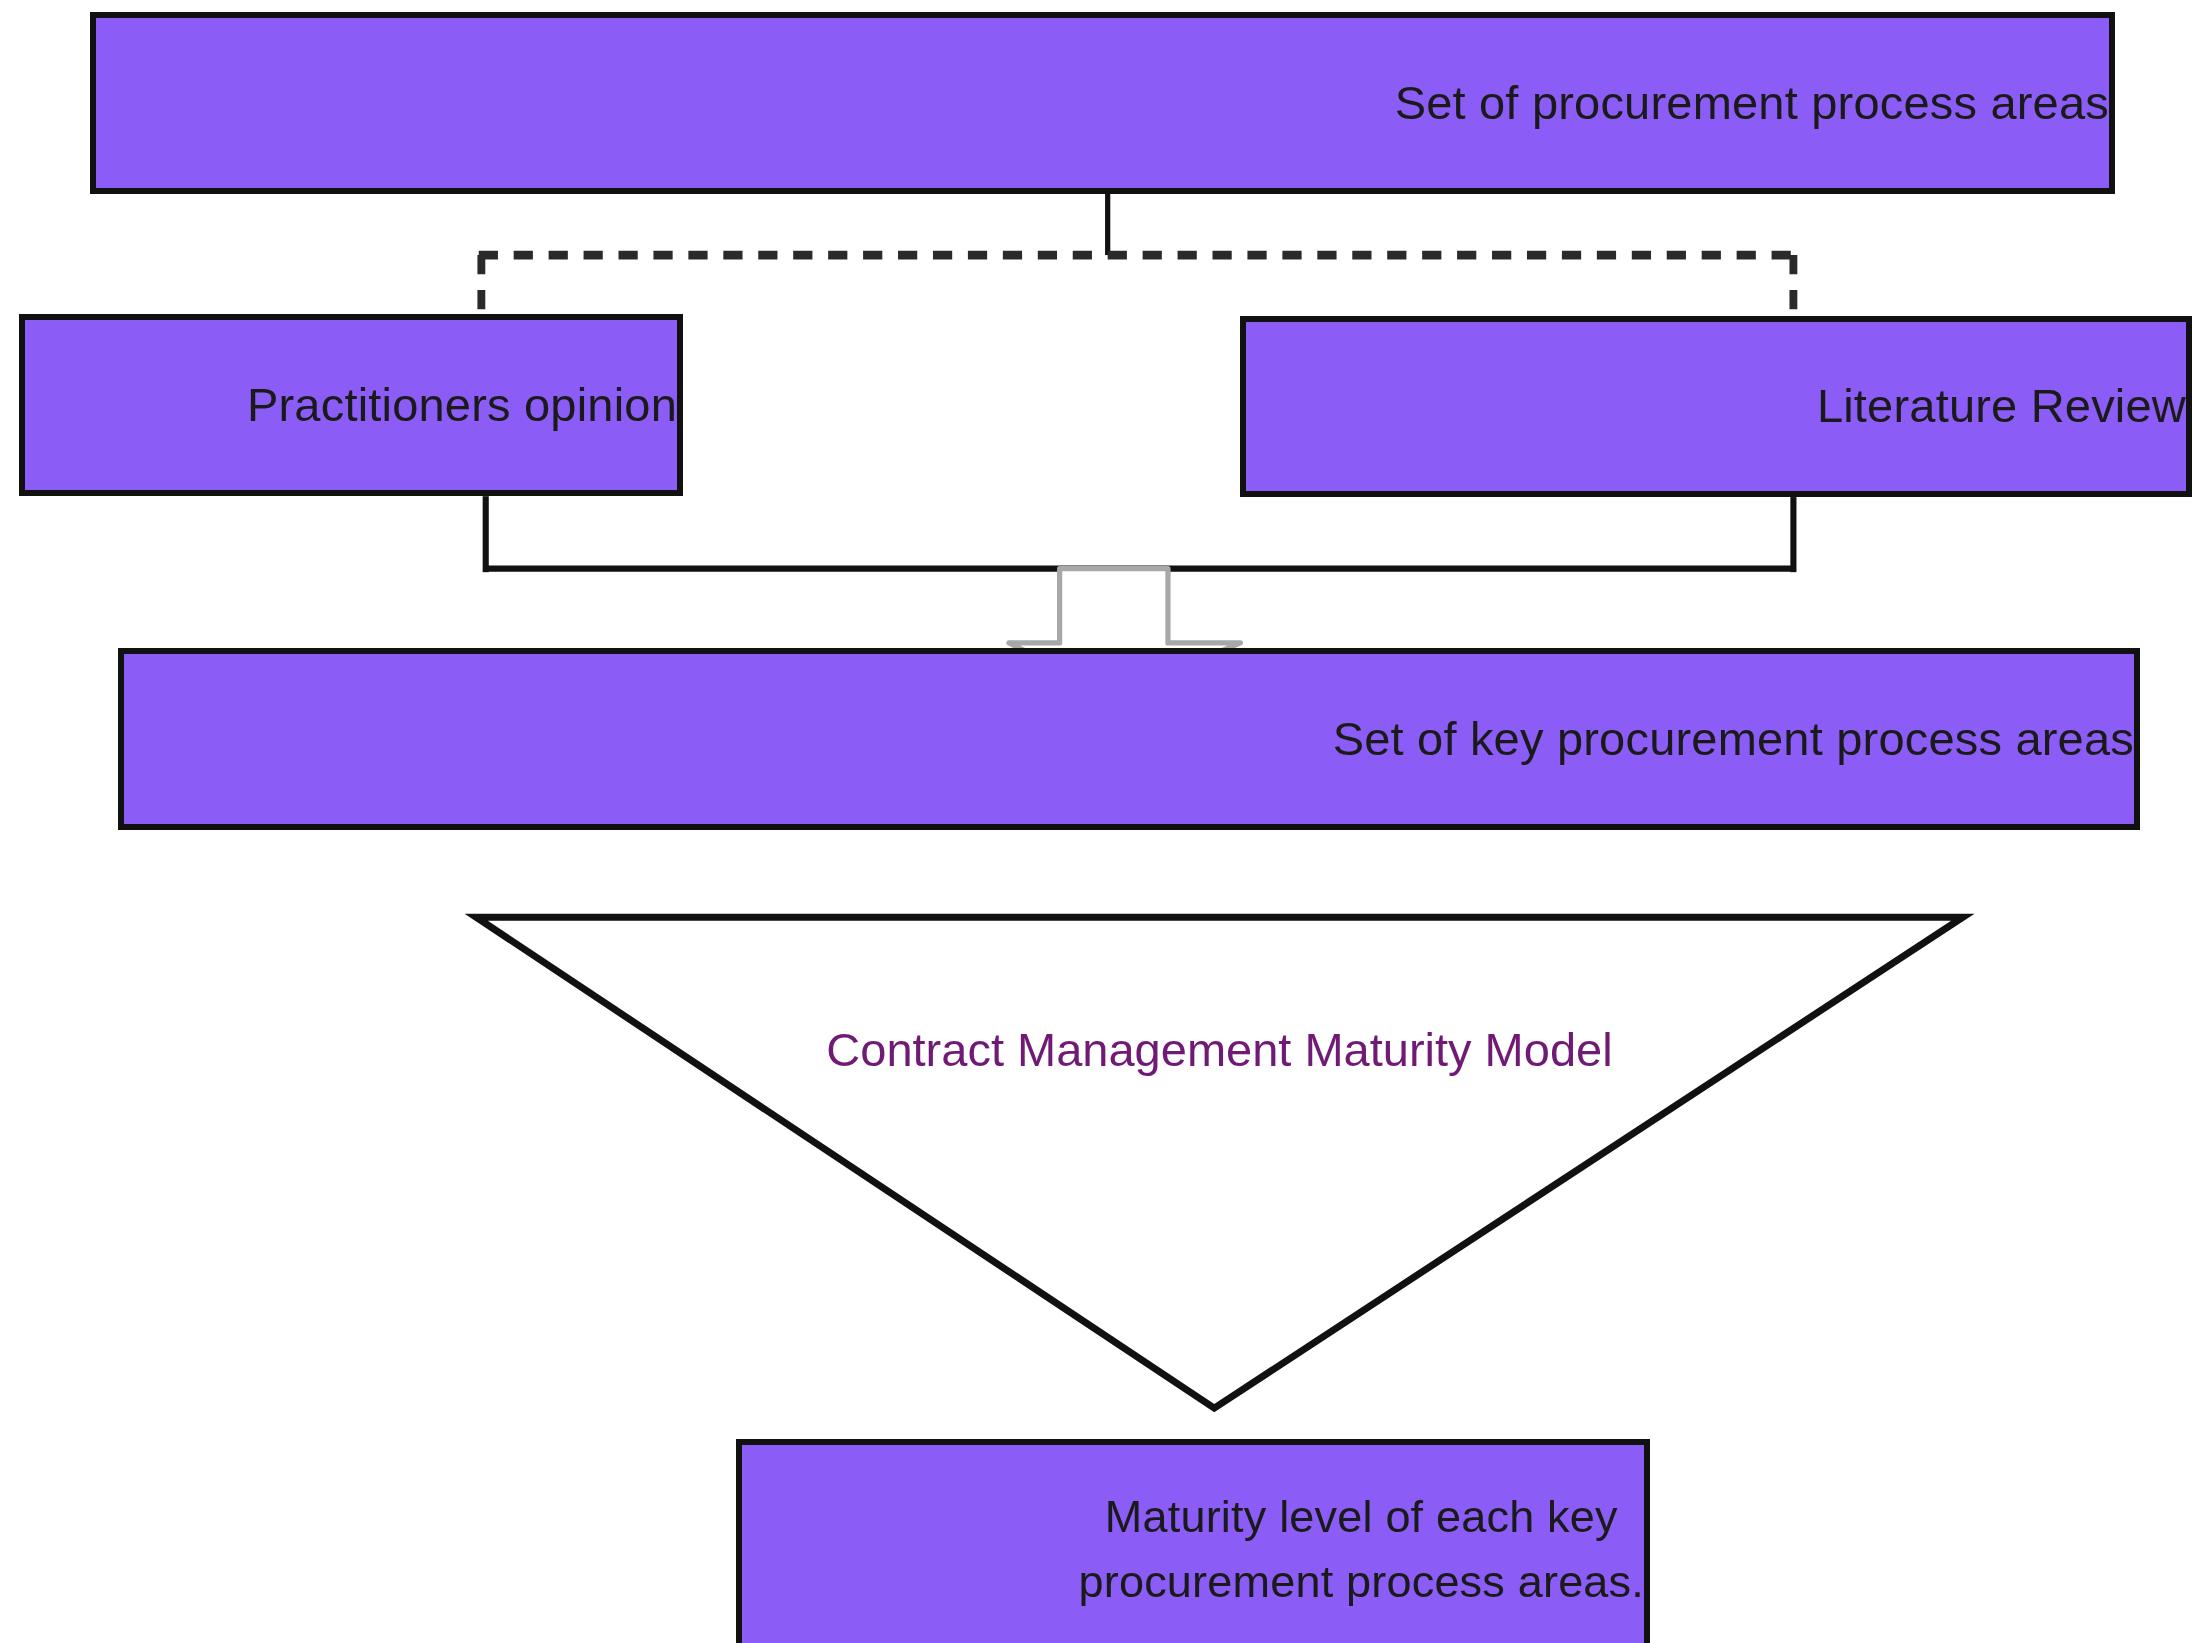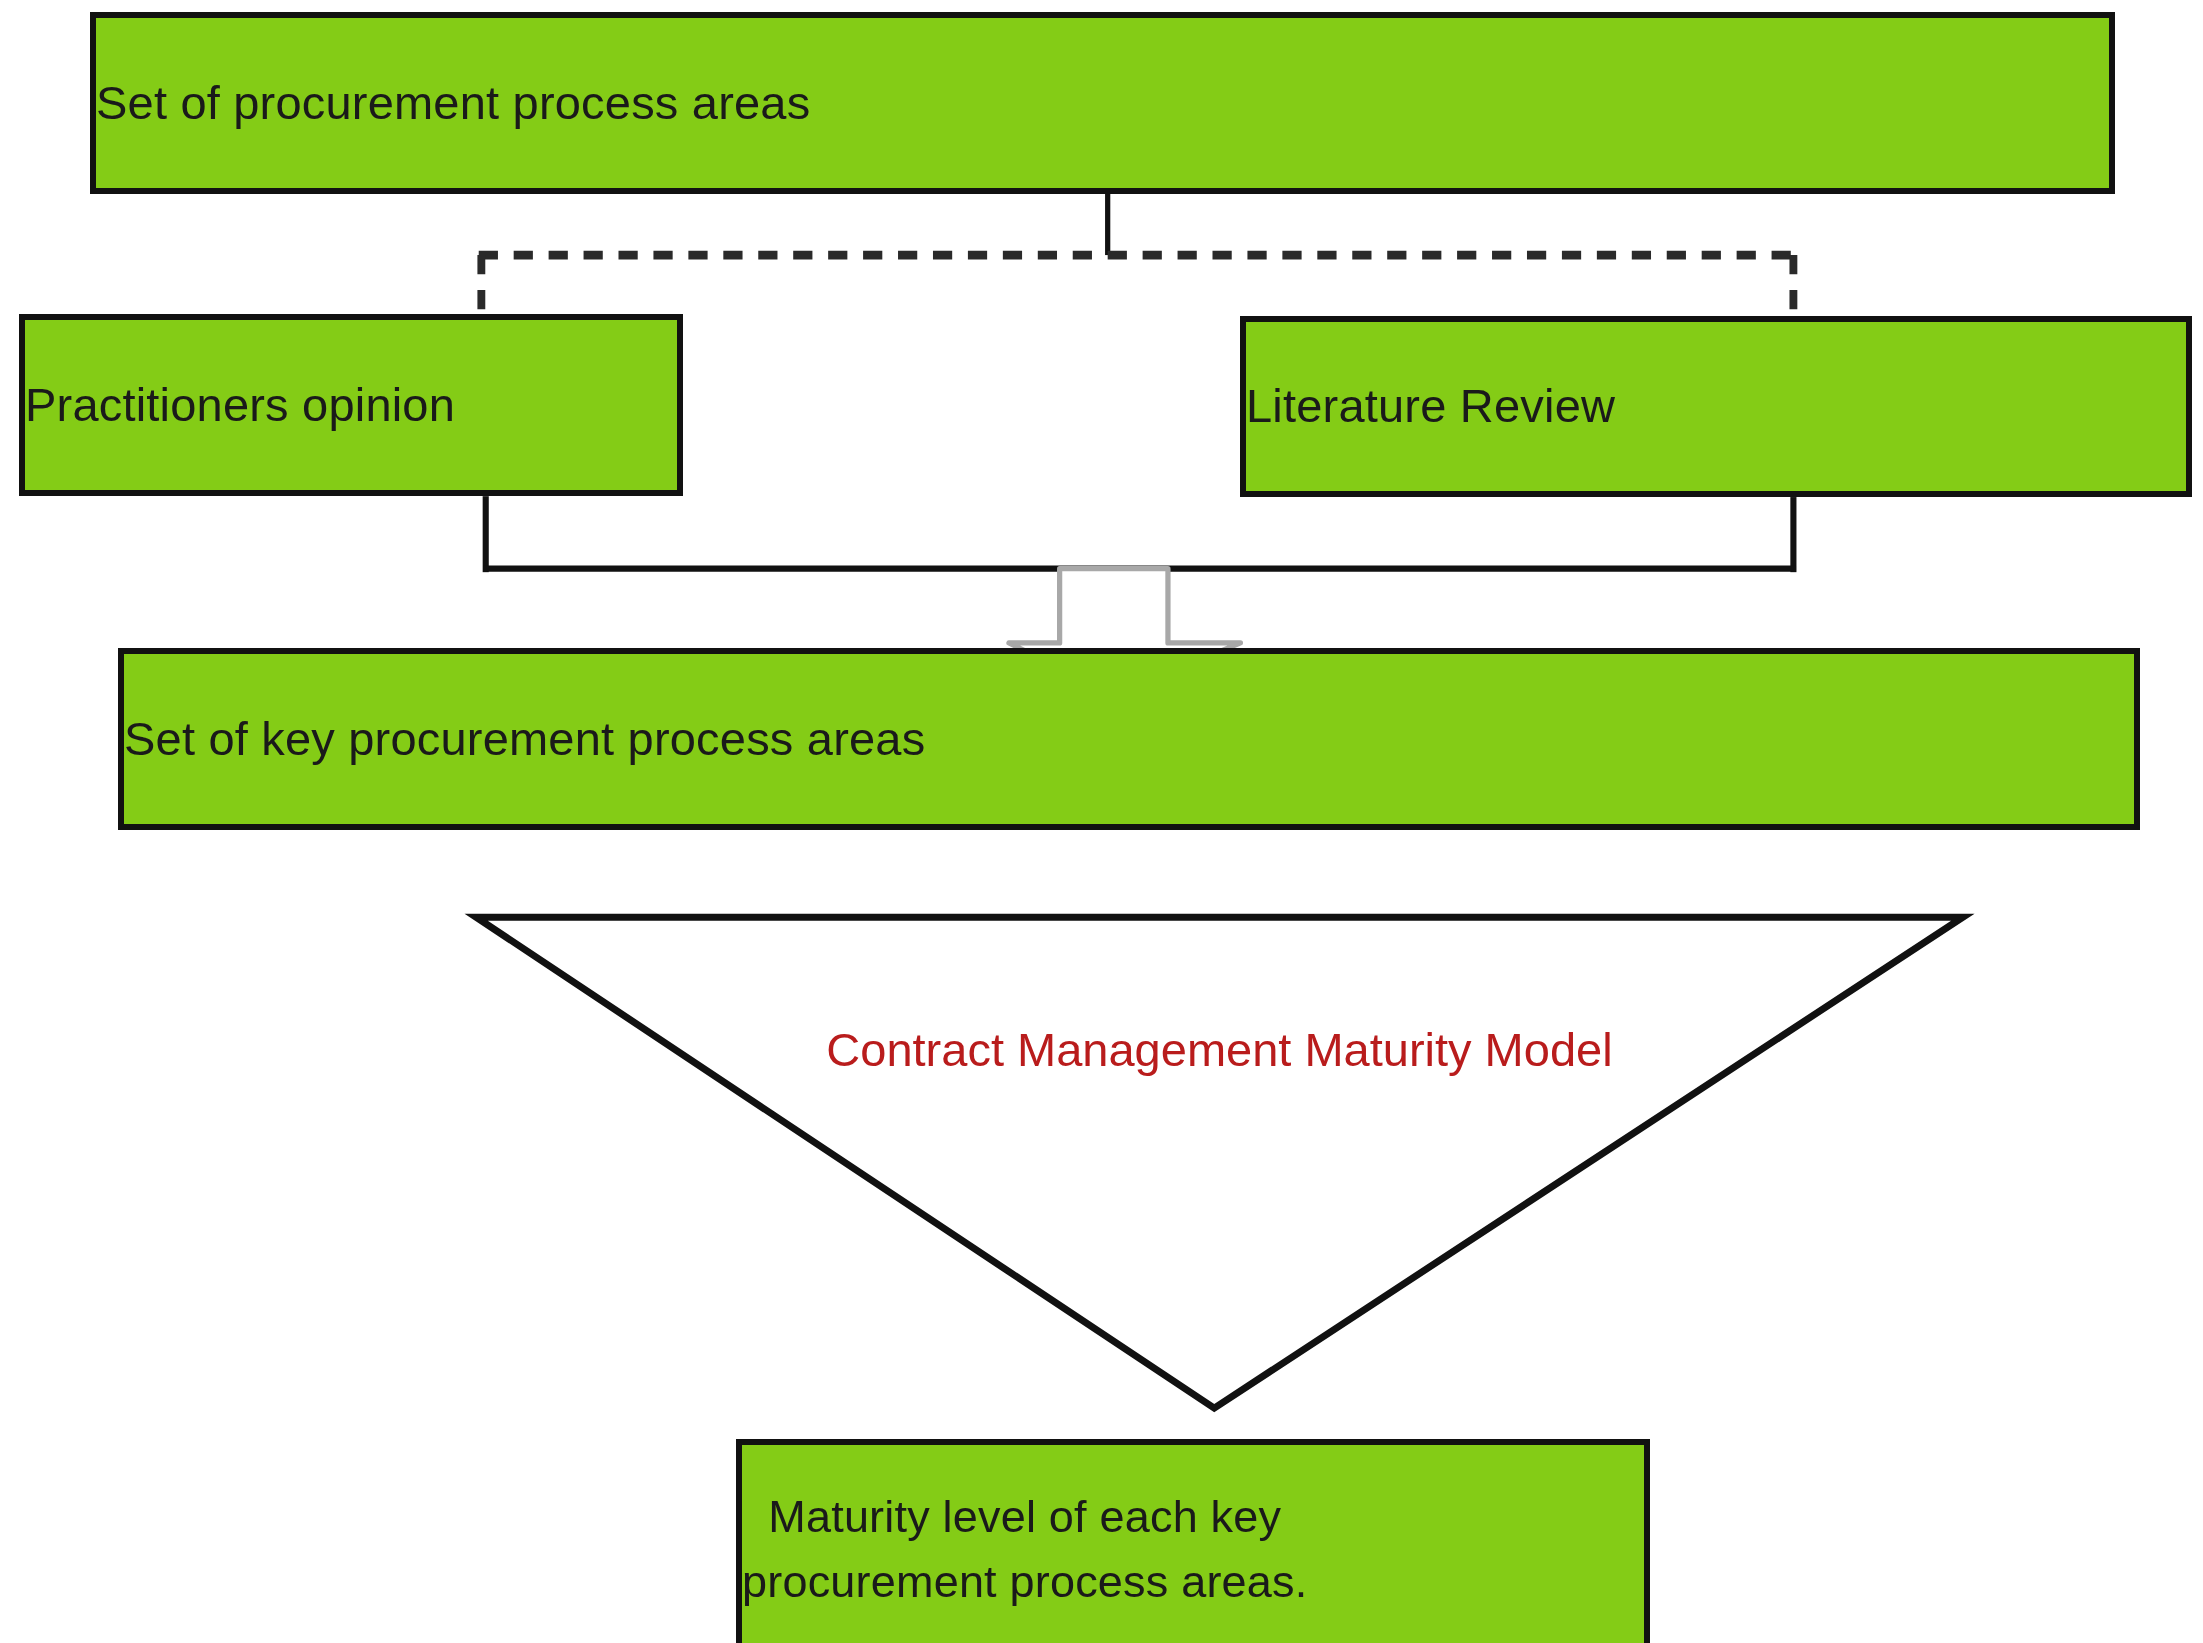"Set of procurement process areas" .box { background: #84cc16 -> #8b5cf6; justify-content: flex-start -> flex-end }
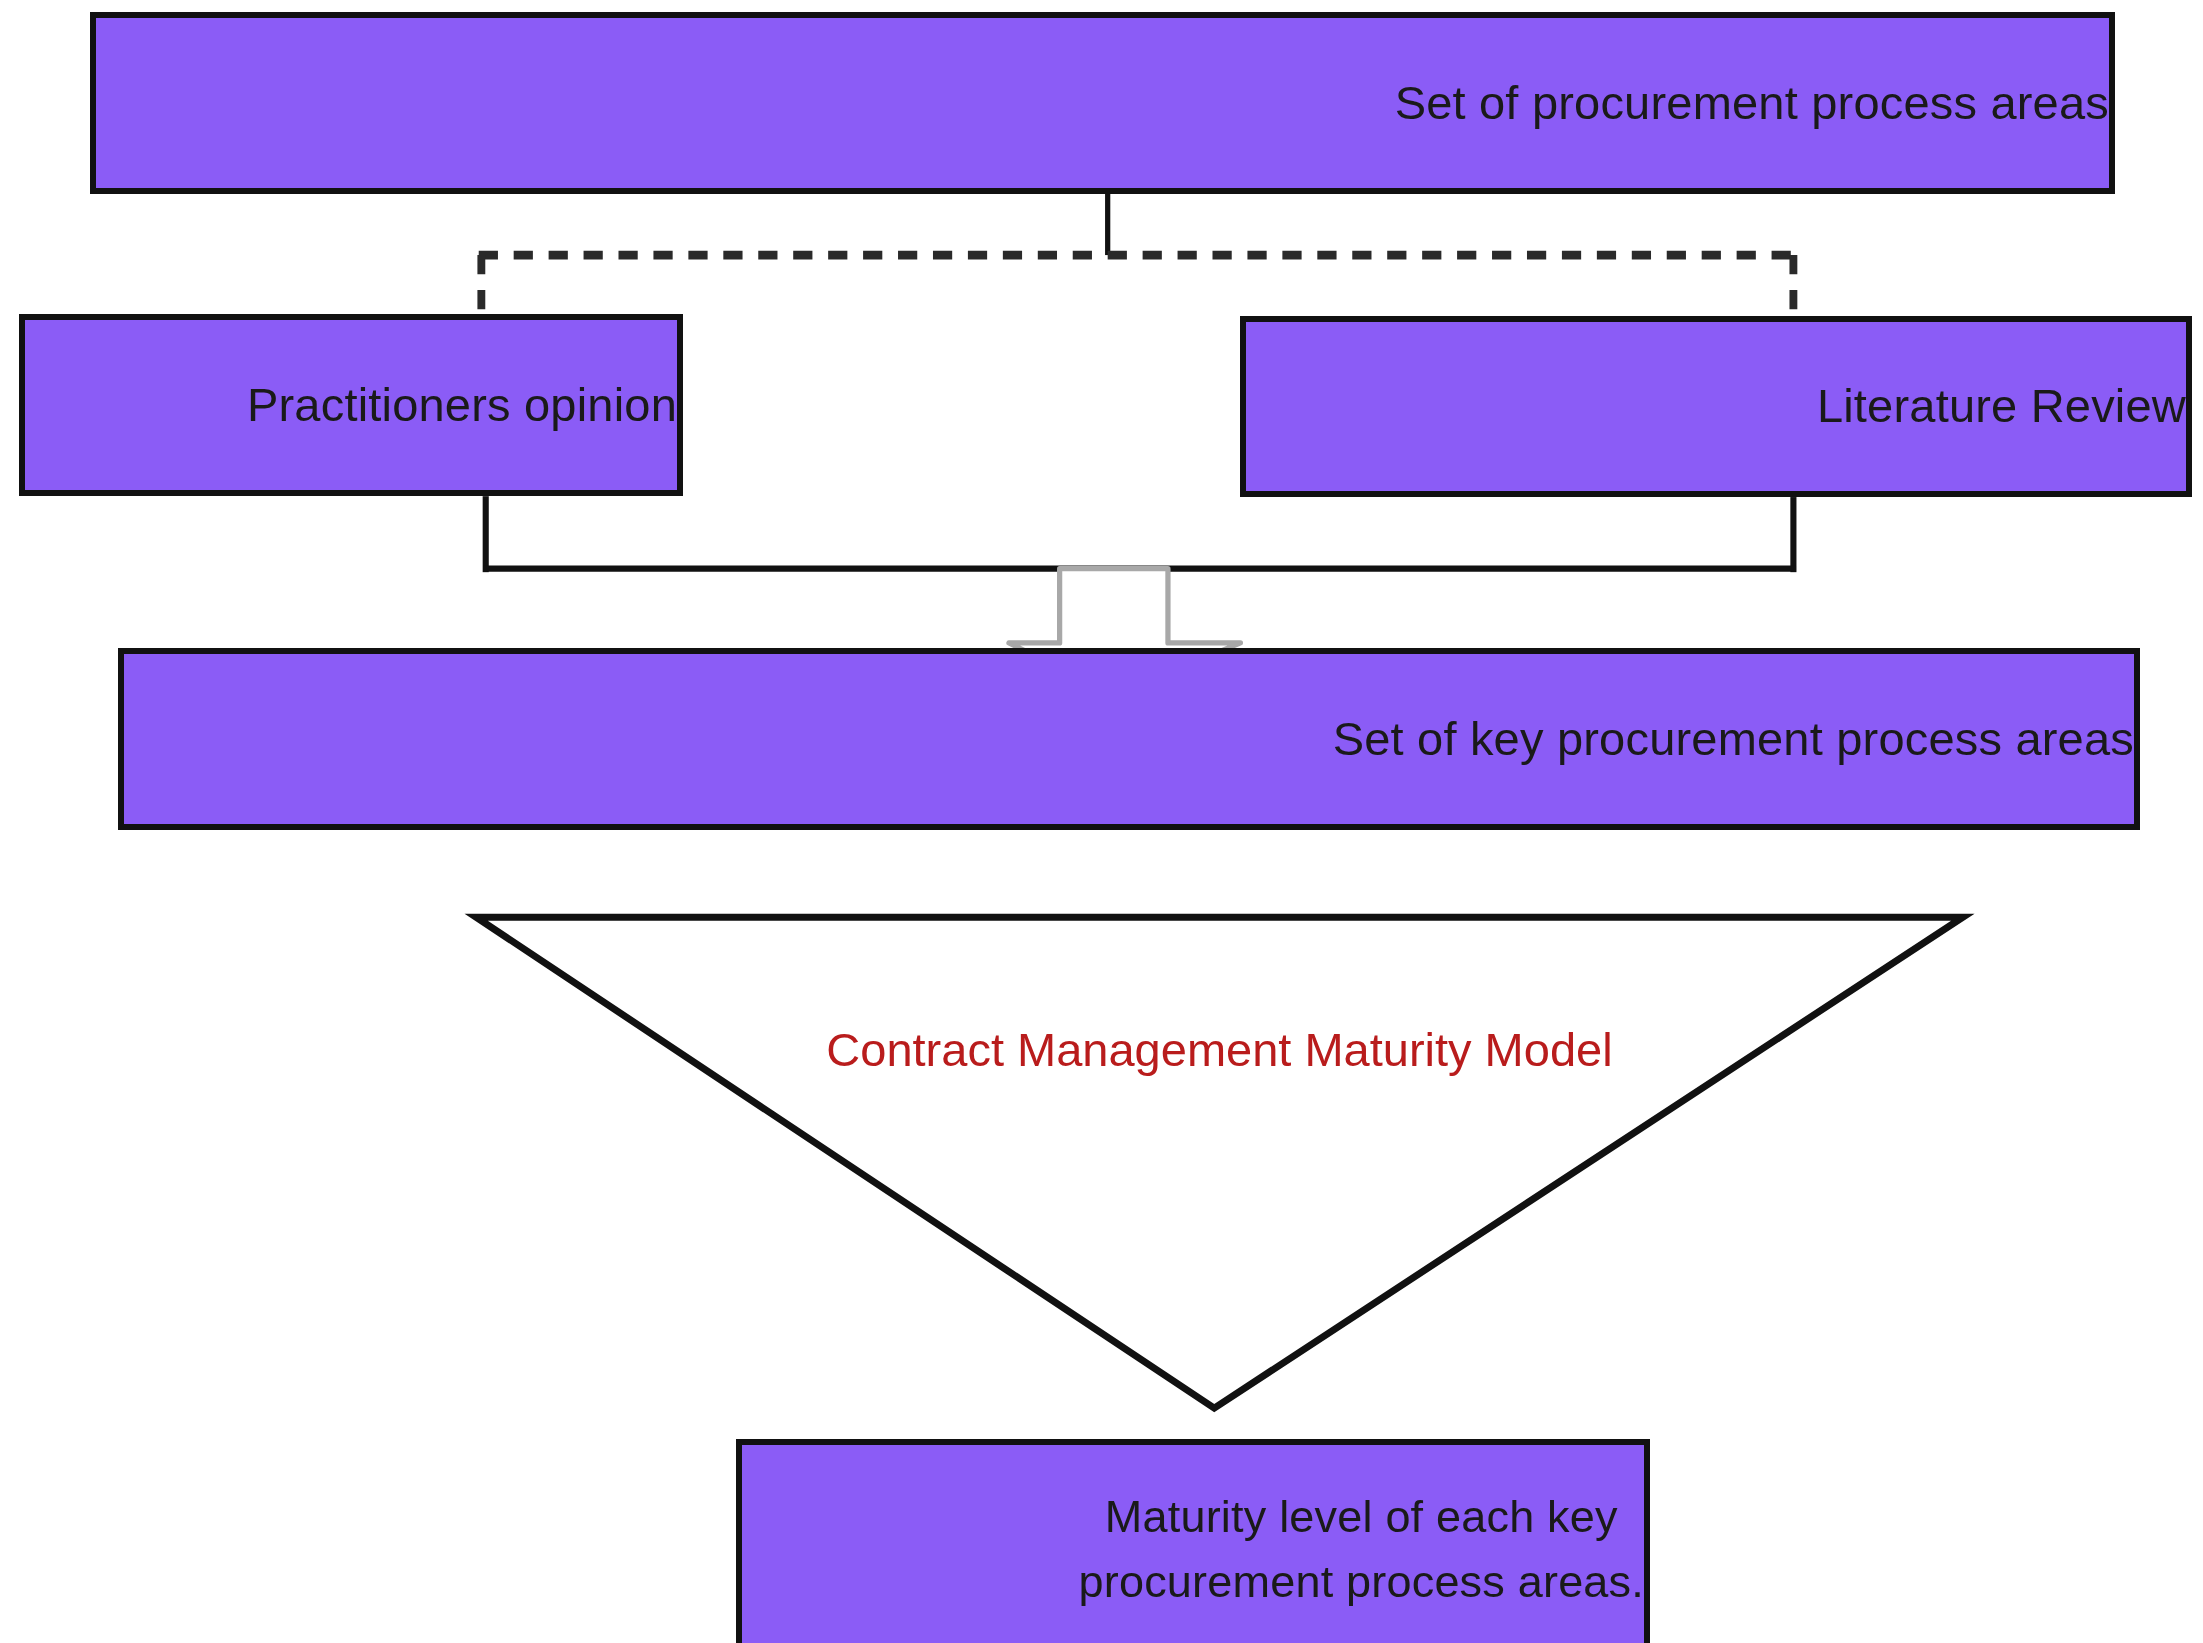"Contract Management Maturity Model" #triangle-label { color: #b91c1c -> #701a75 }
